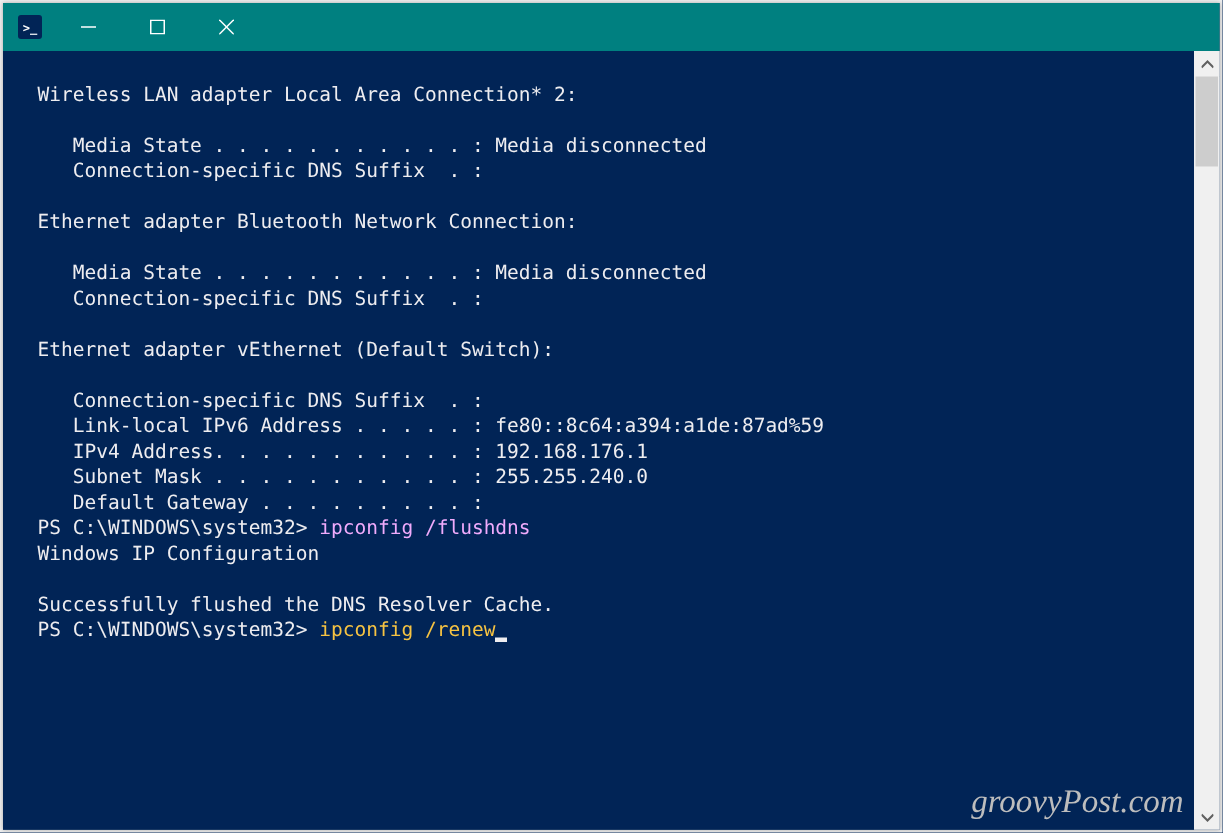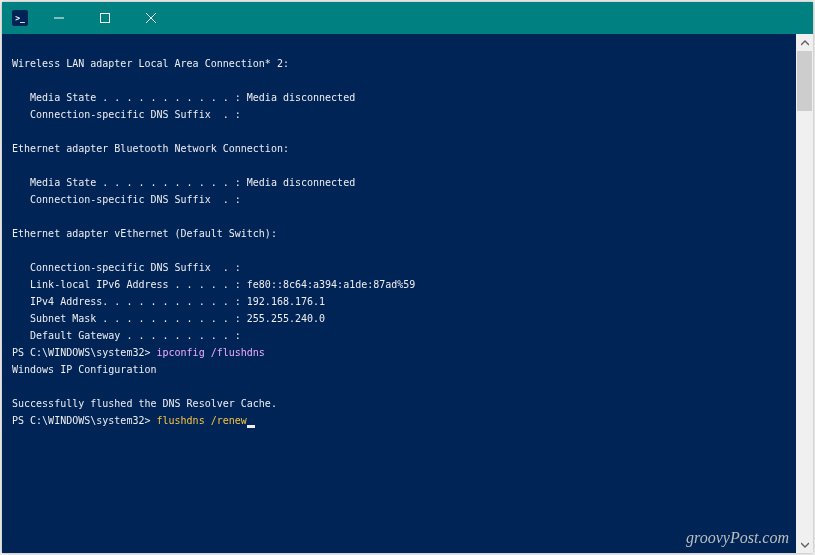"Wireless LAN adapter Local Area" .console { font-size: 10px -> 13px; padding: 4px 10px -> 4px 23px }
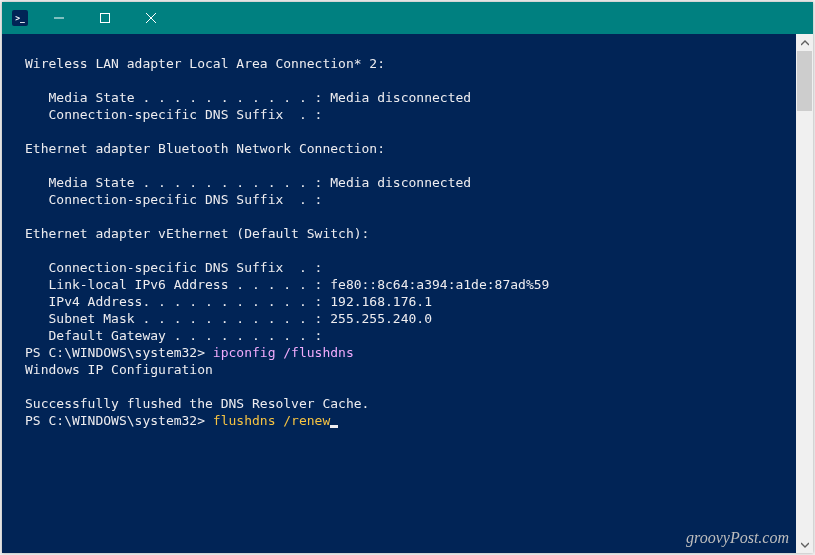"flushdns /renew" span.current-cmd { text: flushdns -> ipconfig }
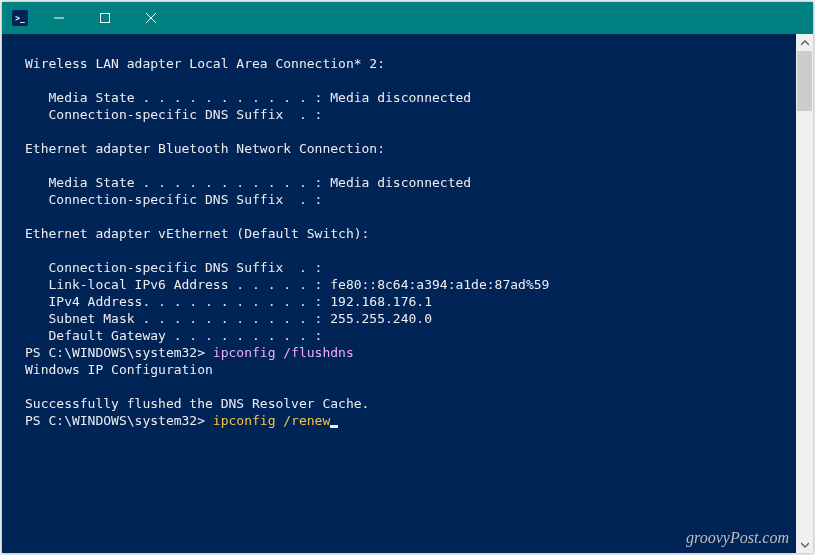"groovyPost.com" .watermark { font-size: 16px -> 22px }
